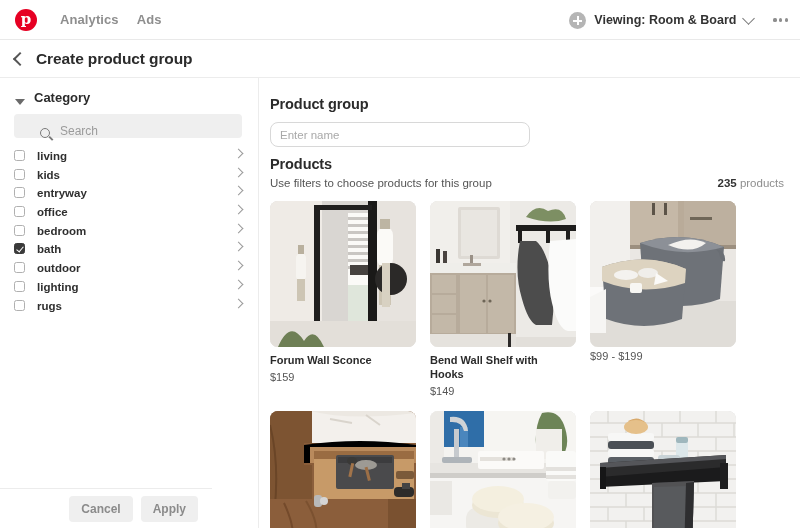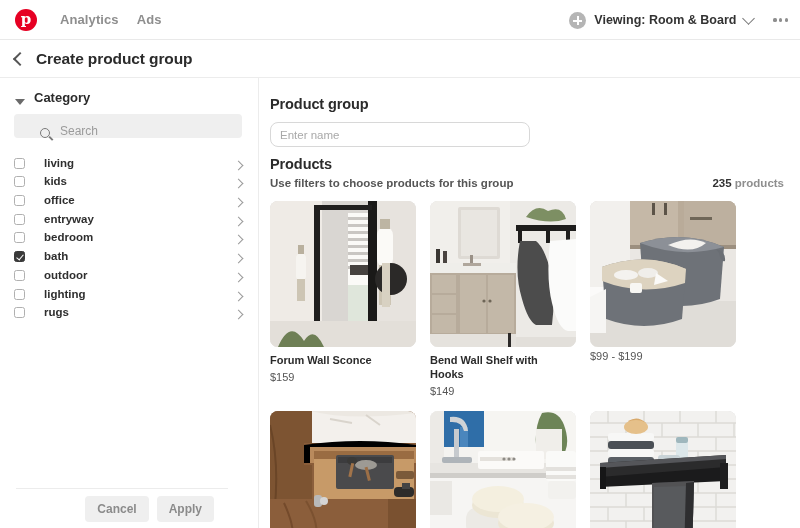"living" .cat-item { align-items: flex-end -> flex-start; gap: 7px -> none }
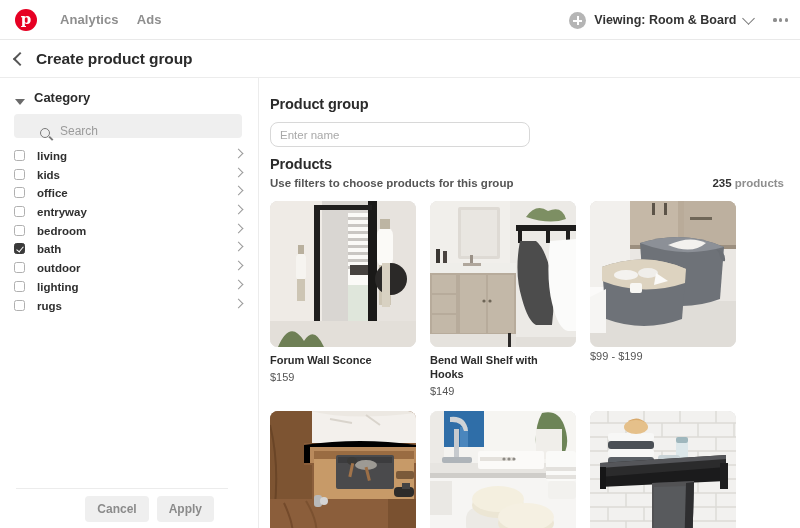"Use filters to choose products" .prod-subrow { font-weight: bold -> none }
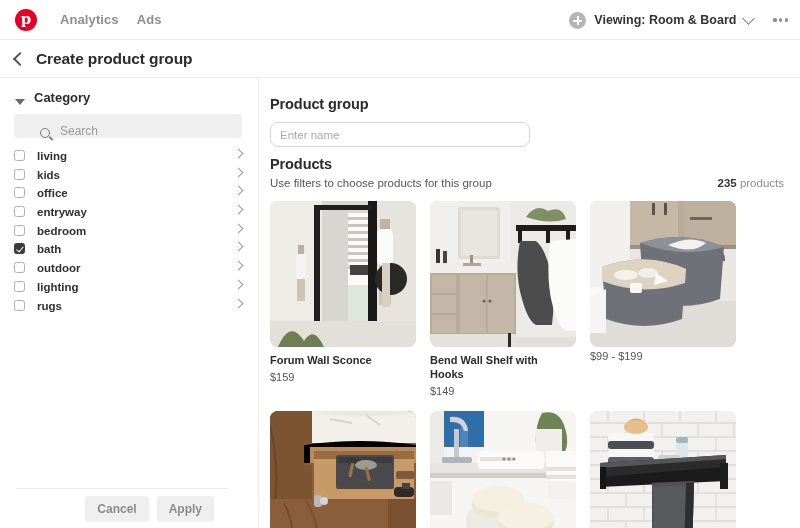"office" div.cat-item { order: before "entryway" -> after "entryway" }
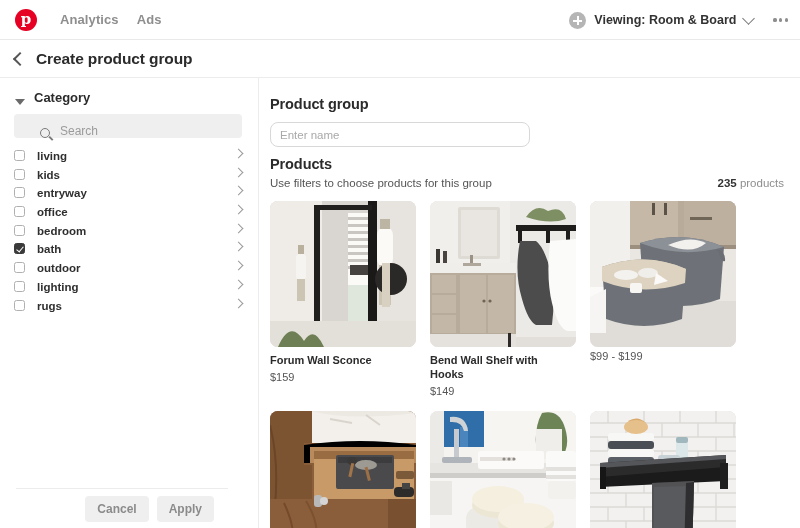"Cancel" .sidebar-footer { left: 16px -> 0 }
